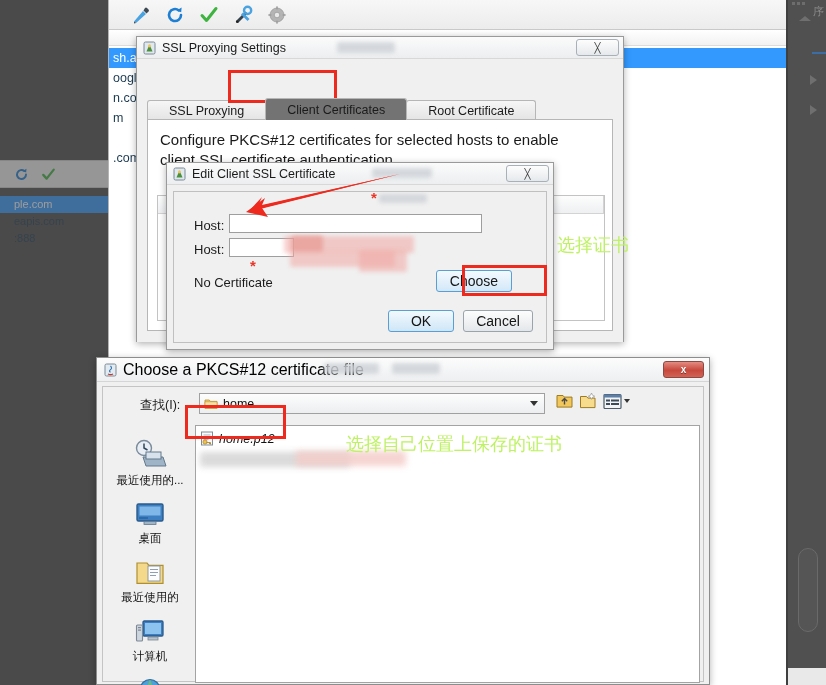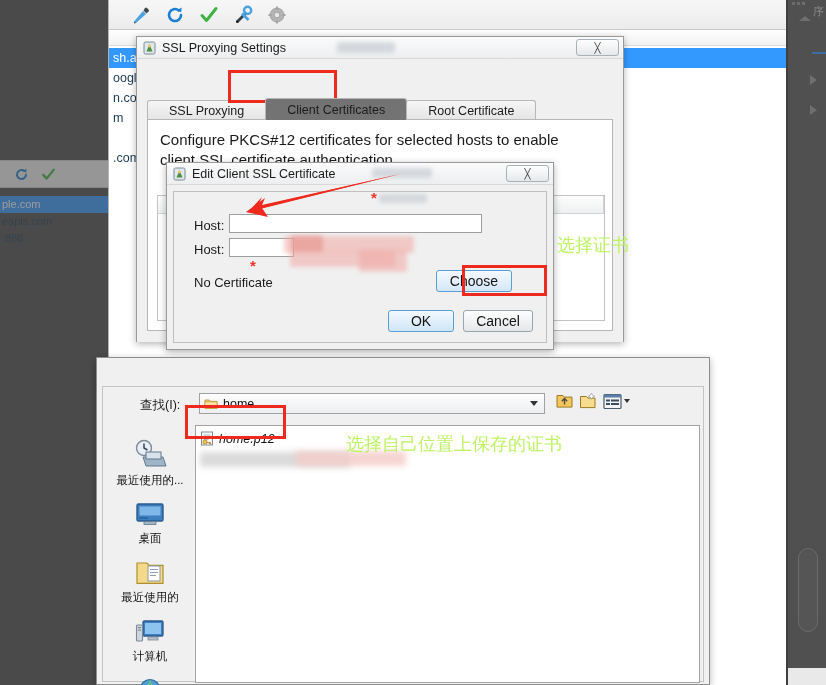"ple.com" .ls-list .r { padding-left: 2px -> 14px }
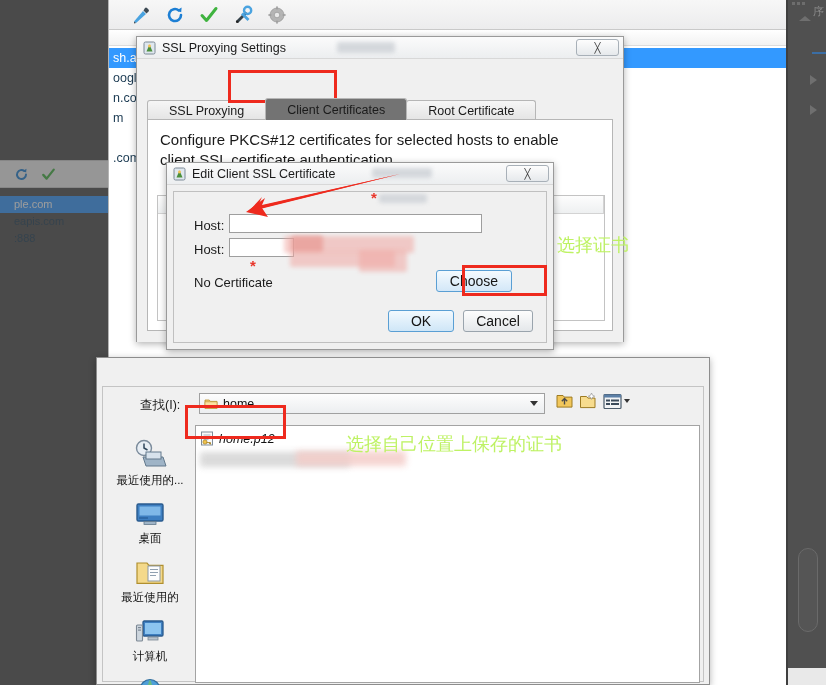"Choose a PKCS#12 certificate file" div.fd-title { html: none -> <div> <svg> <rect></rect> <path></path> <path></path> </svg> <span>Choose a PKCS#12 certificate file</span> <span></span> <span></span> <span>x</span> </div> }
